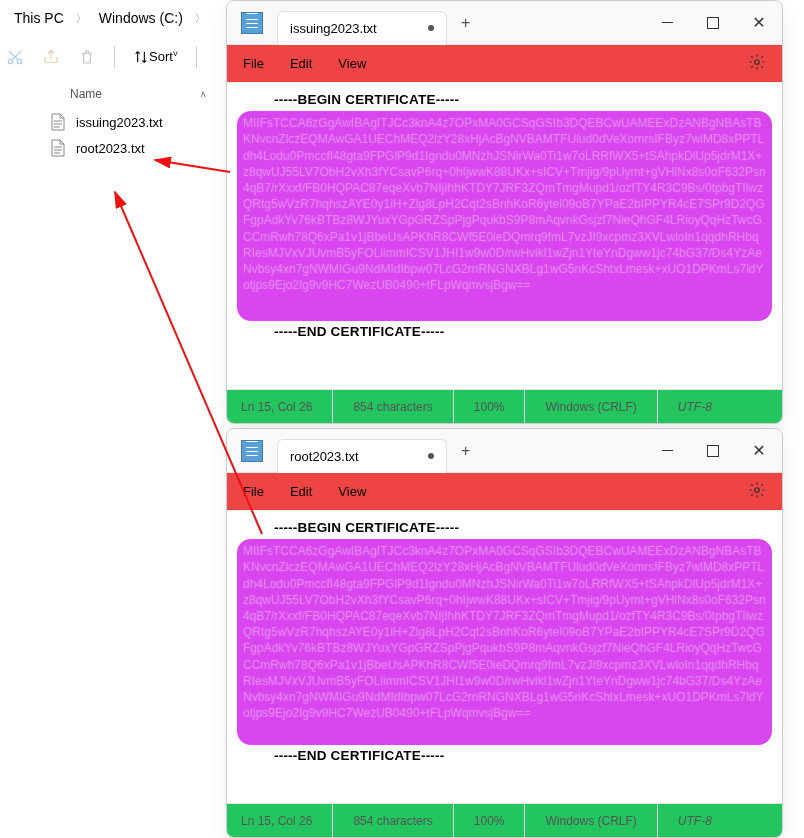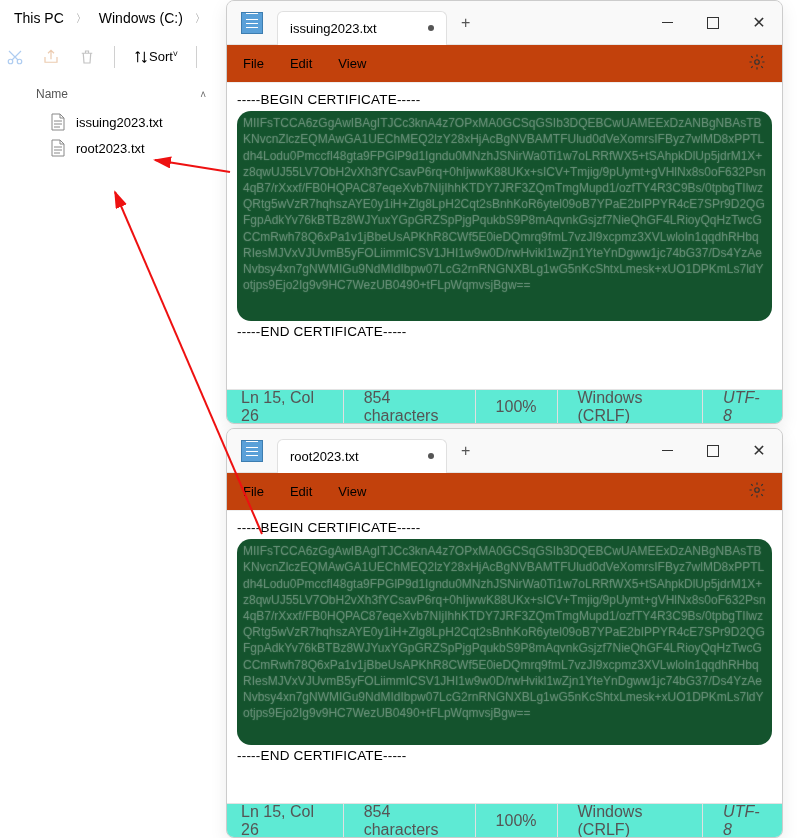"File" .menubar { background: #c2410c -> #ef4444 }
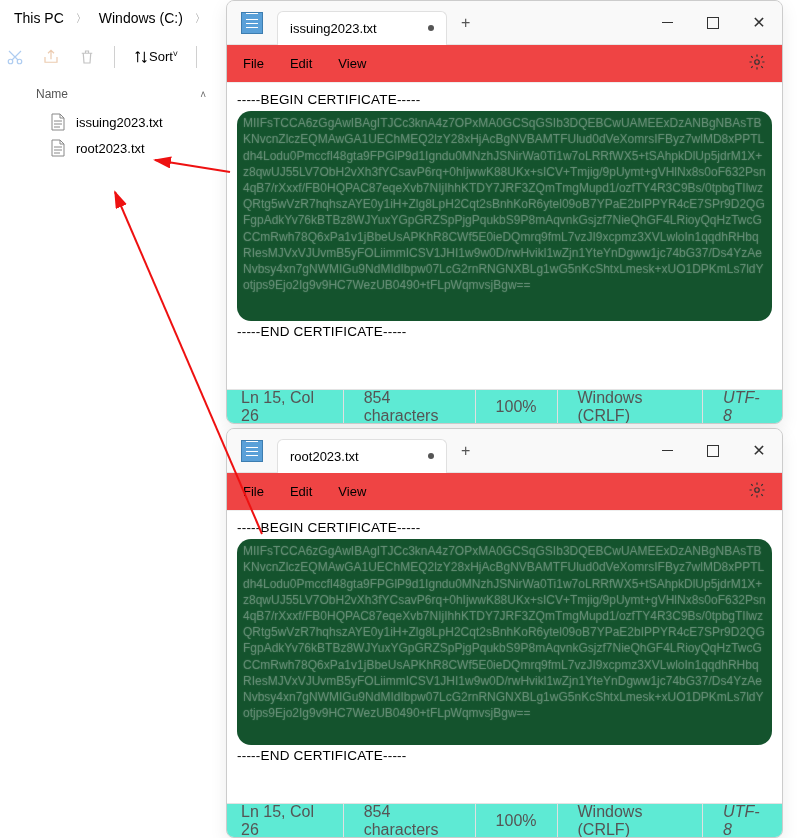"Name" .ex-header { margin-left: none -> 34px }
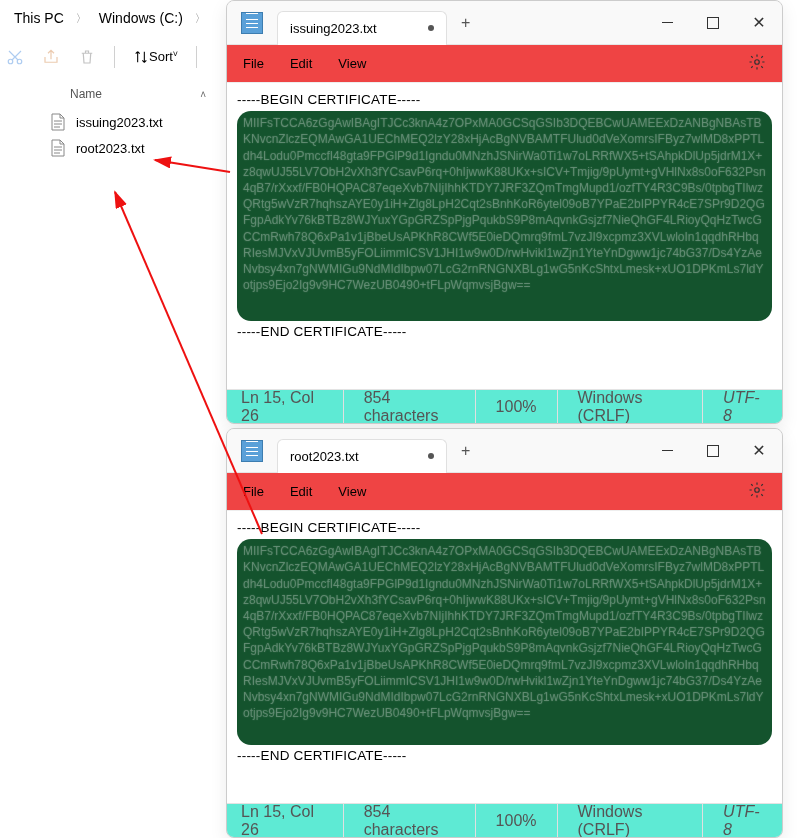"-----BEGIN CERTIFICATE-----" .cert-begin, .cert-end { font-weight: normal -> bold; margin-left: none -> 37px }
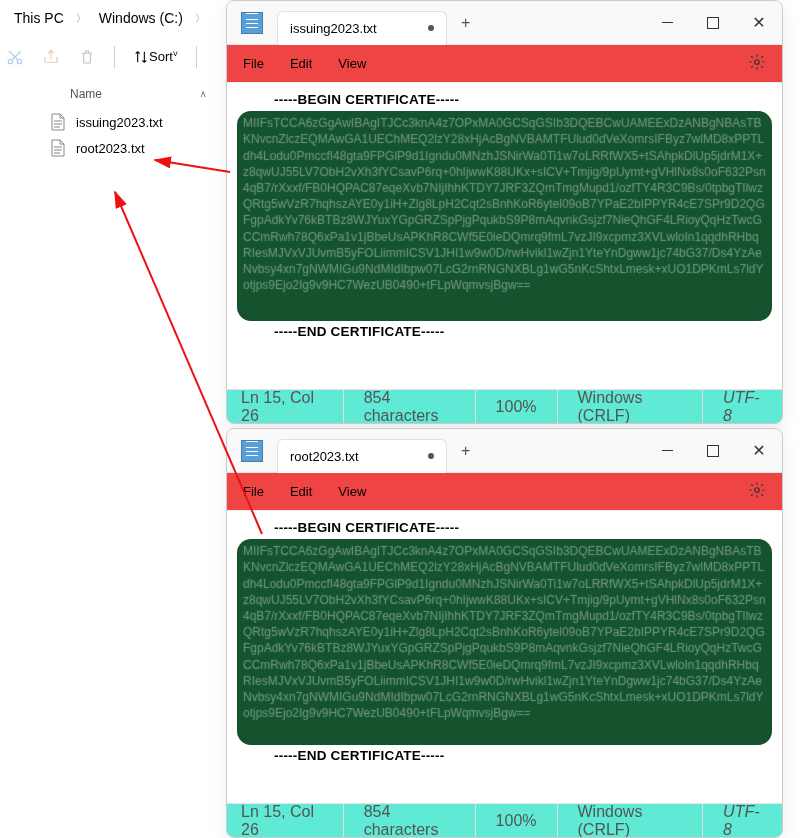"MIIFsTCCA6zGgAwIBAgITJCc3knA4z7OPxMA0GCS" .redacted { background: #14532d -> #d946ef }
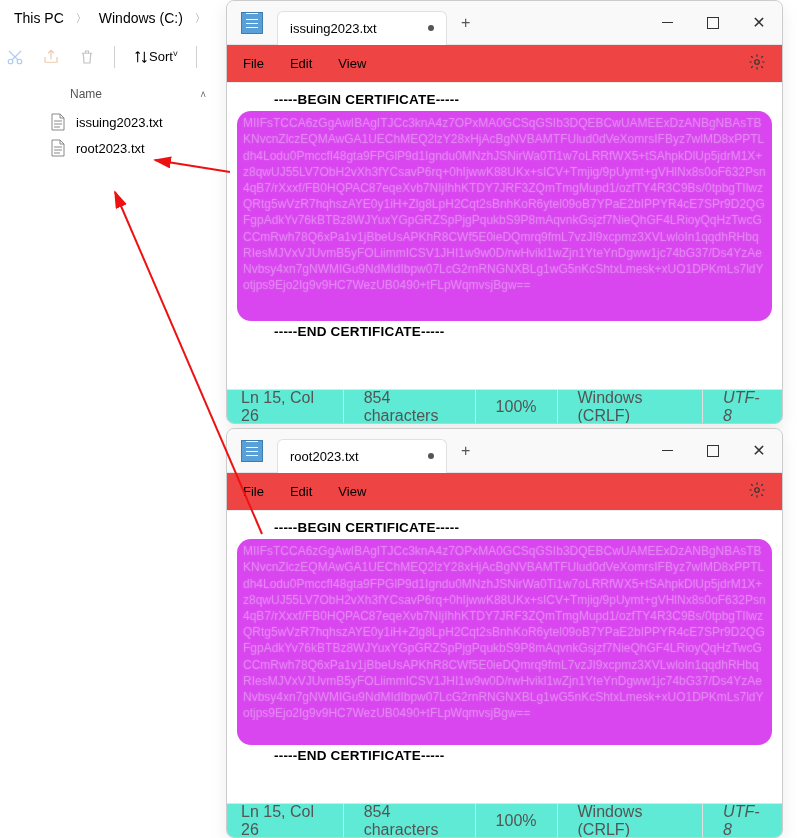"Ln 15, Col 26" .statusbar { background: #5eead4 -> #22c55e; font-size: 16px -> 12px }
